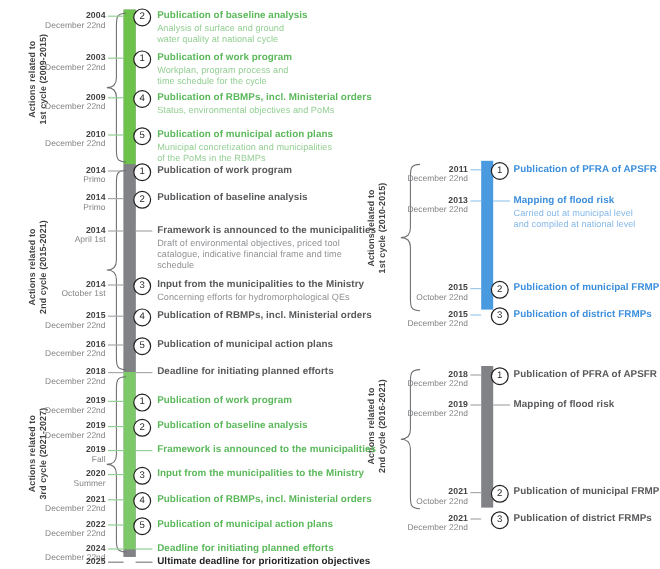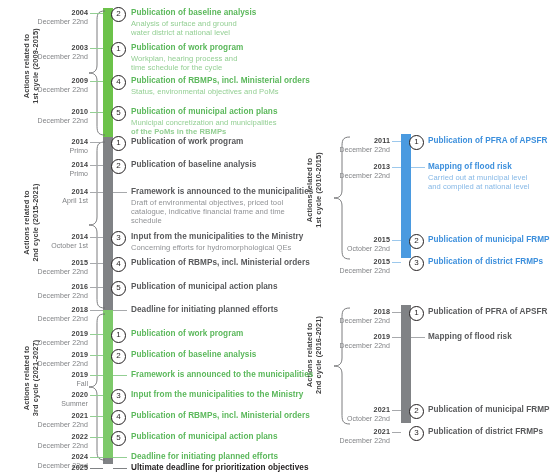"water district at national level" div.desc { text: district at national level -> quality at national cycle }
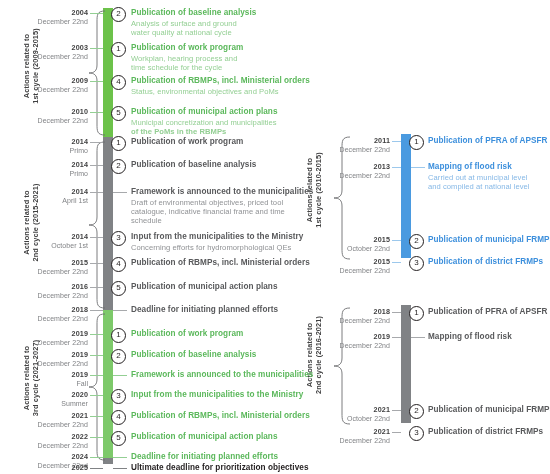"Workplan, hearing process and" div.desc { text: hearing -> program }
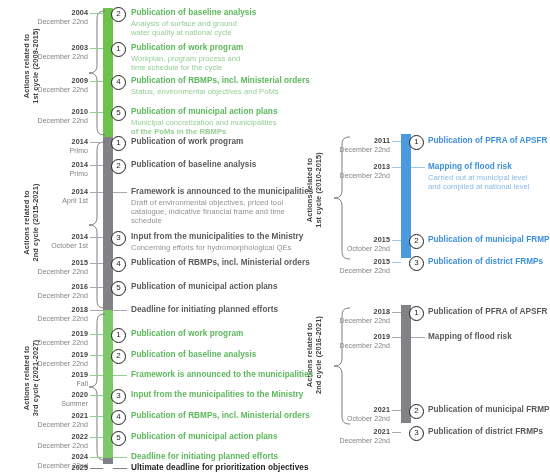"of the PoMs in the" div.desc { font-weight: bold -> none }
